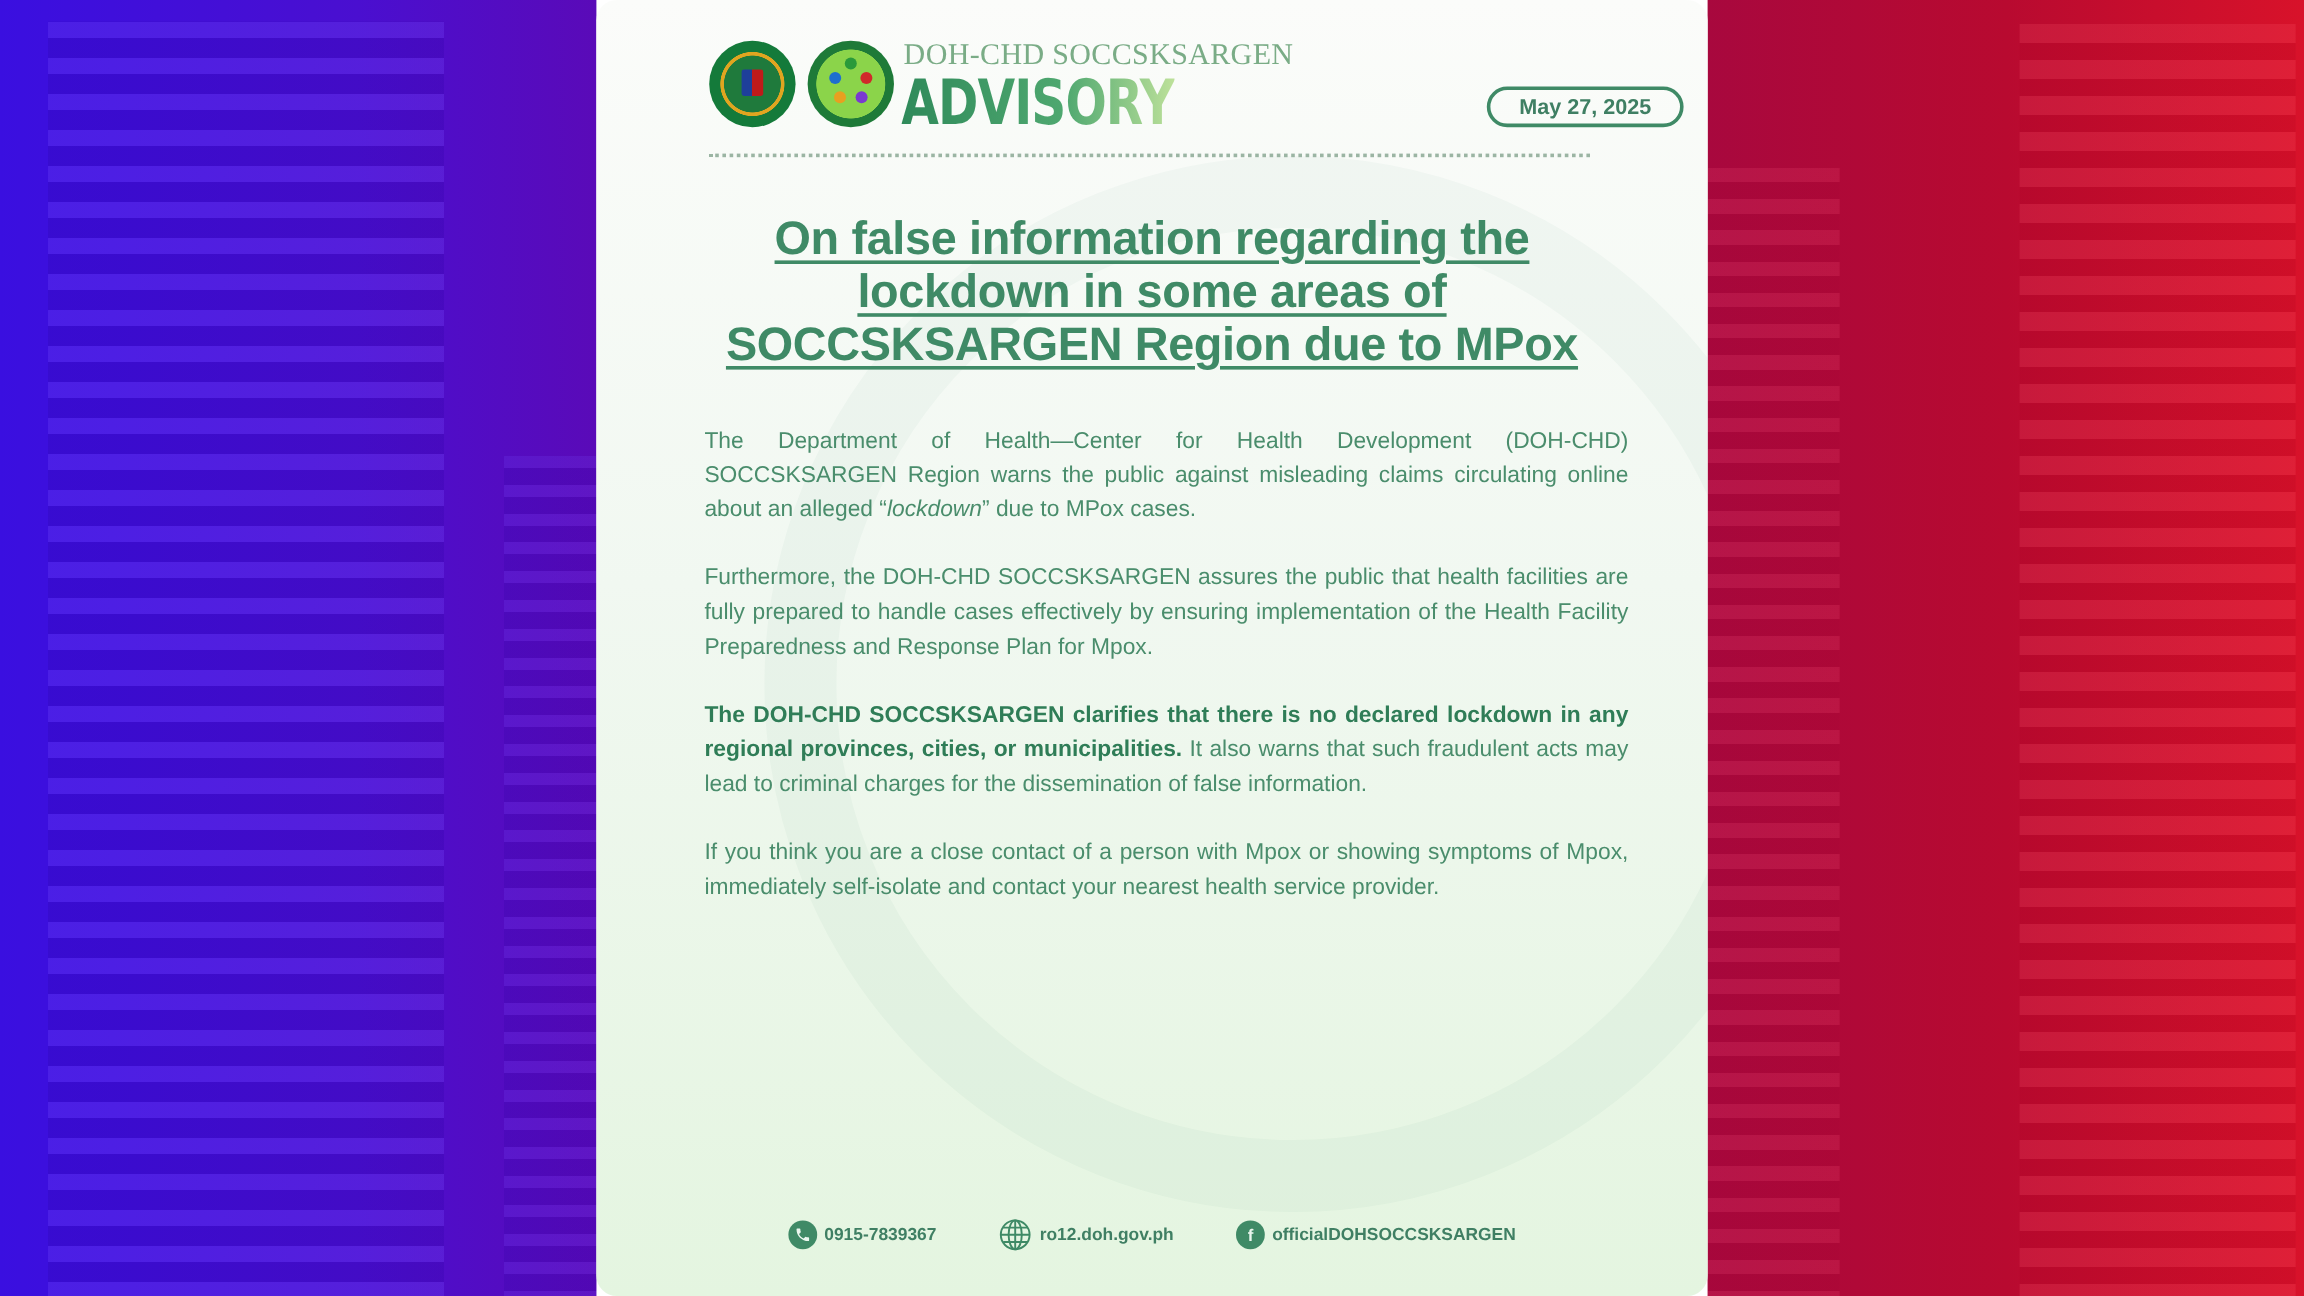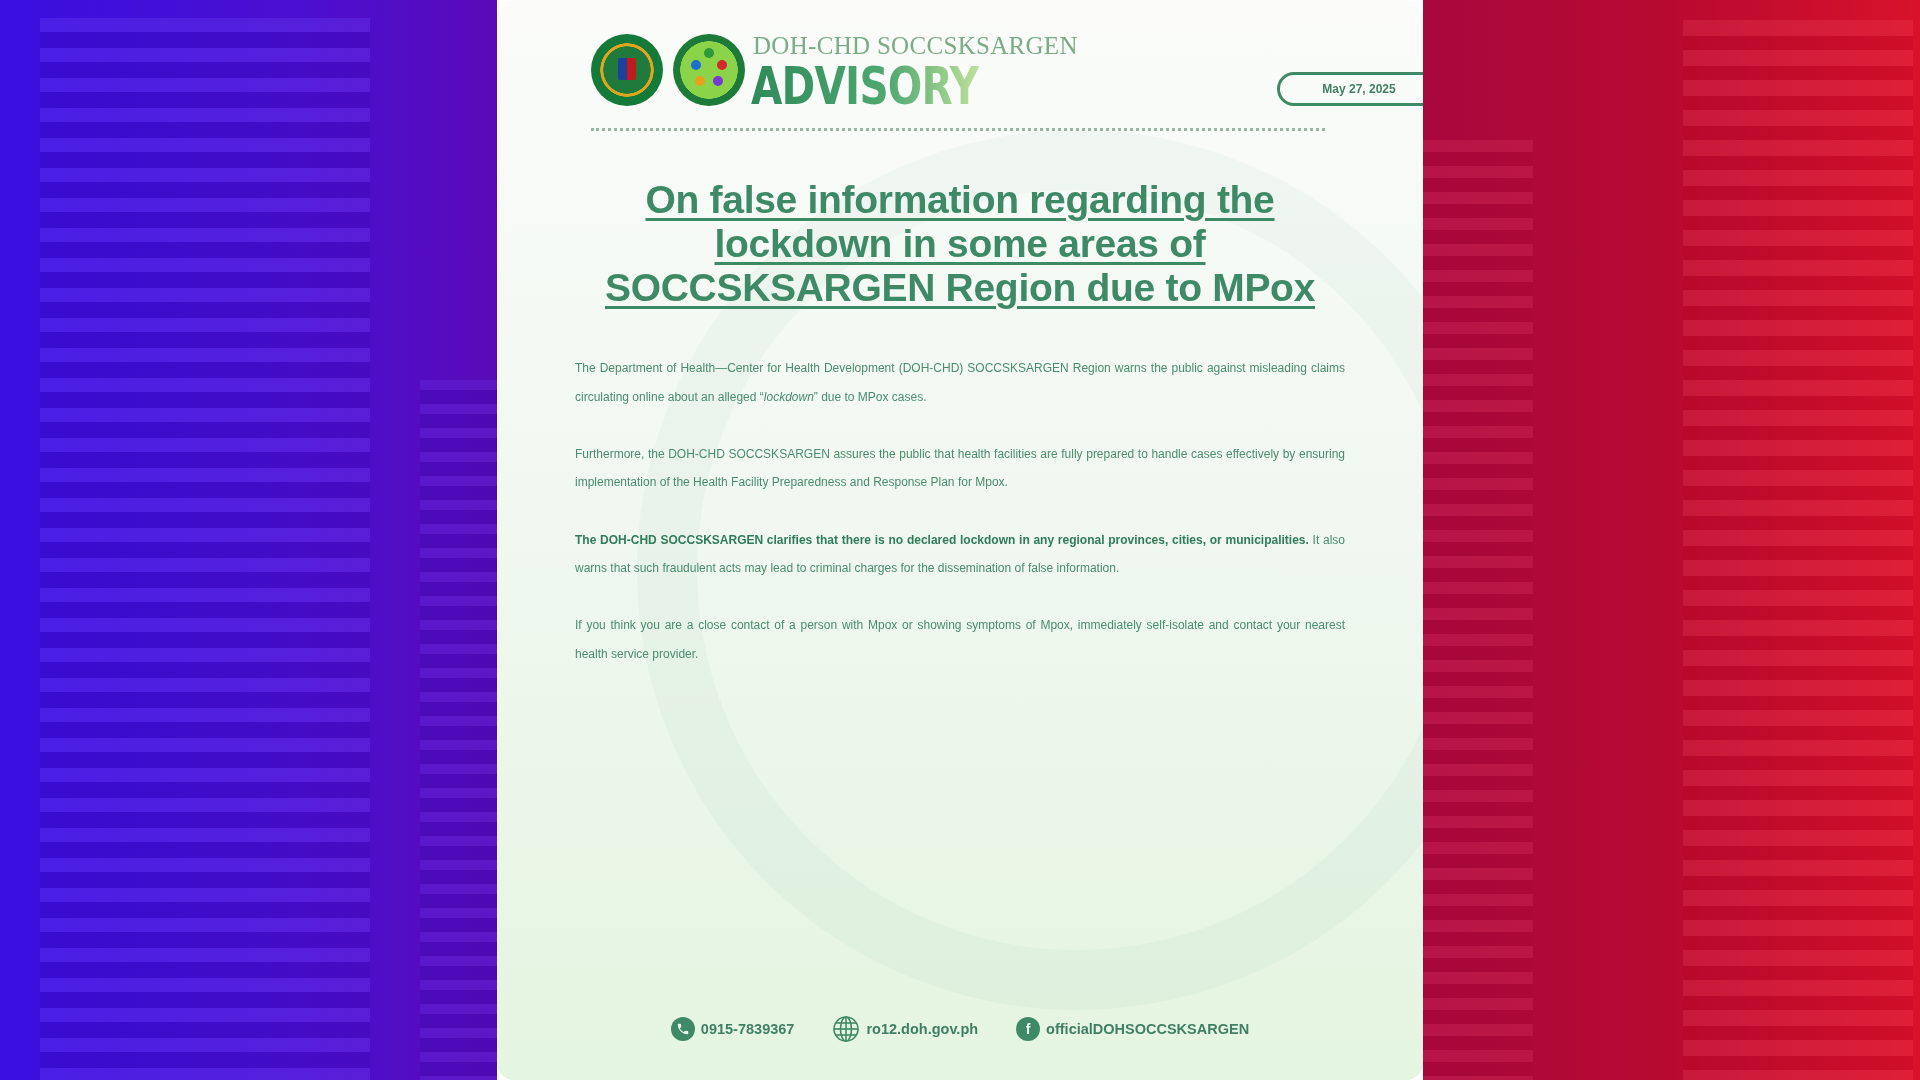"May 27, 2025" .date-badge { font-size: 12px -> 18px; left: 686px -> 648px }
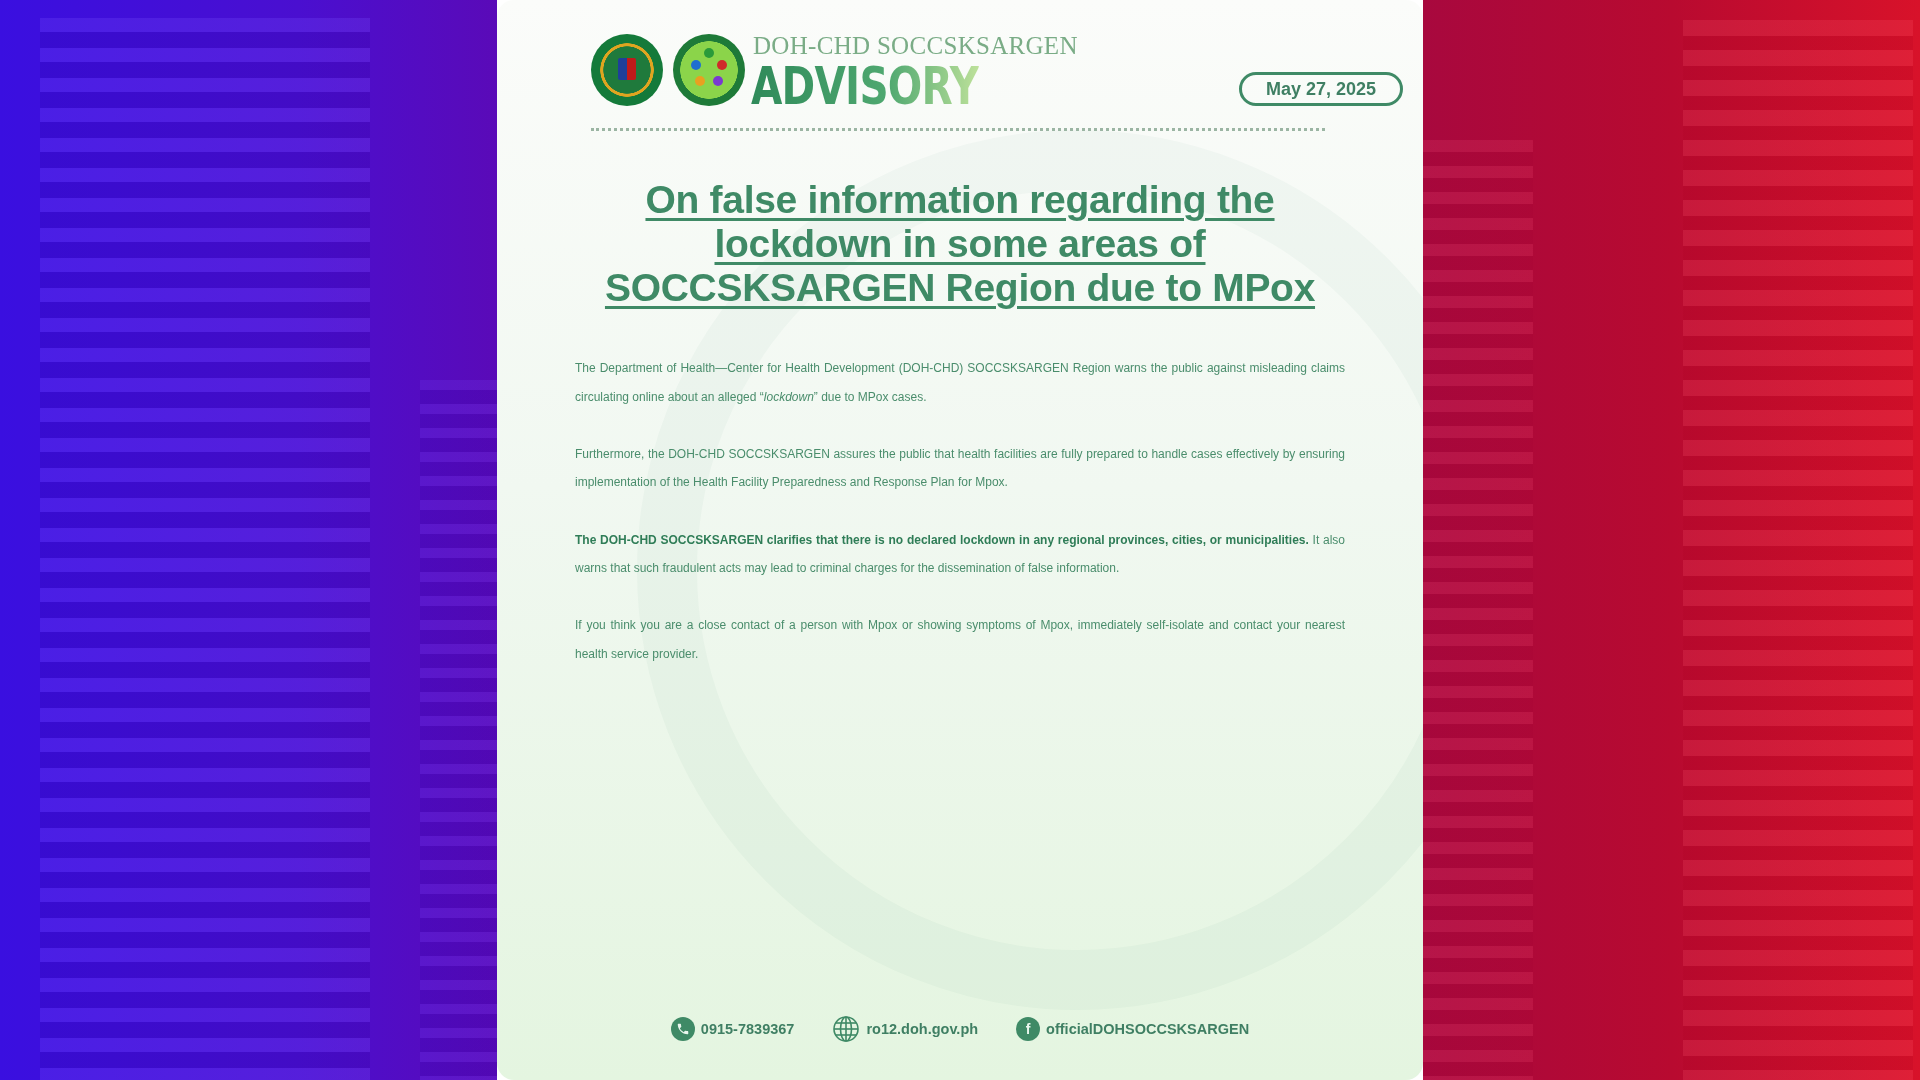"The Department of Health—Center for" .body { font-size: 12px -> 19px; left: 78px -> 90px }
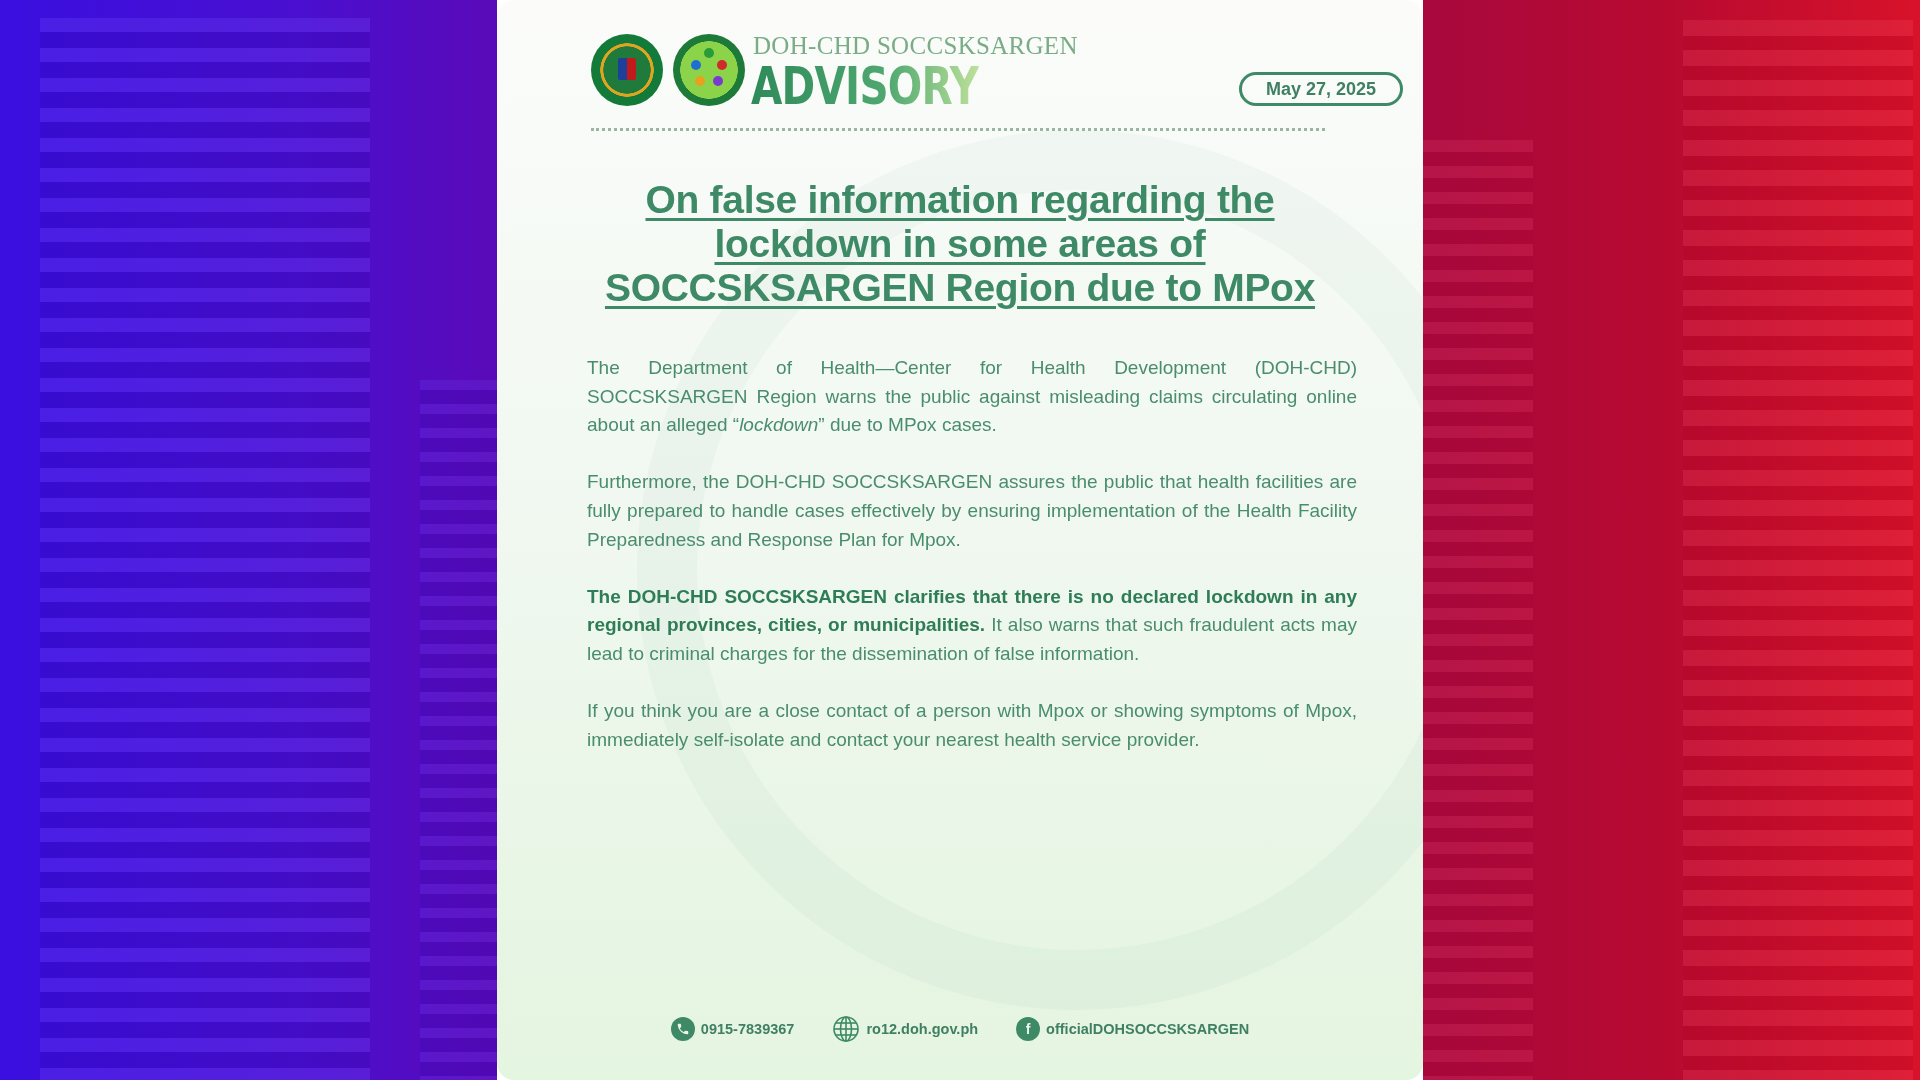"0915-7839367" .footer { gap: 38px -> 52px }
